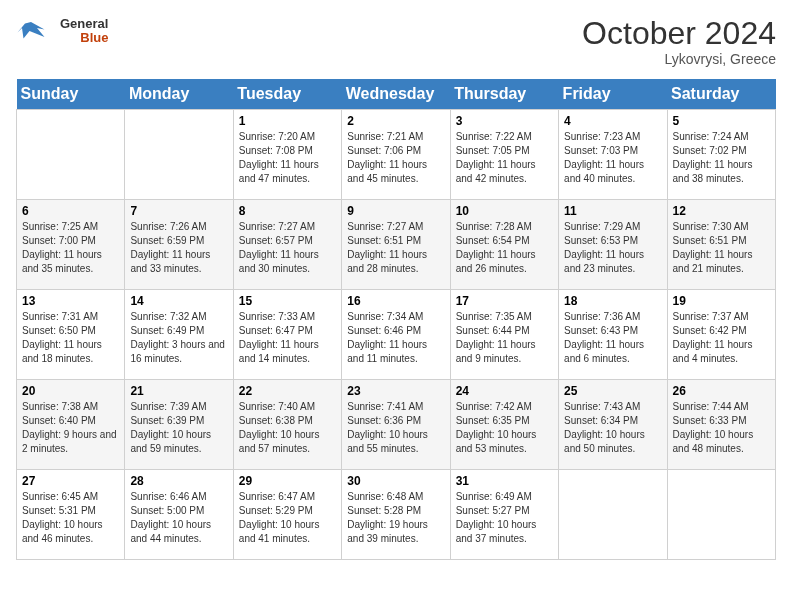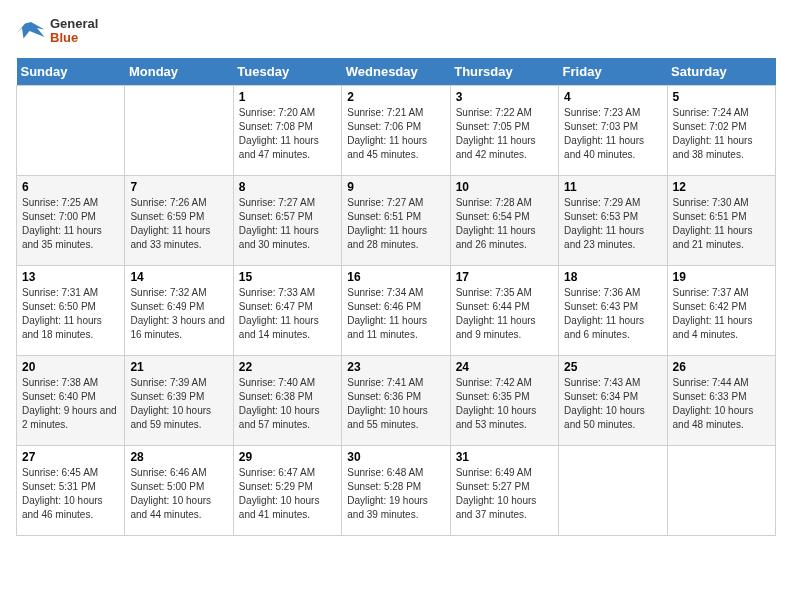"General" .logo { gap: 4px -> 14px; text-align: none -> right }
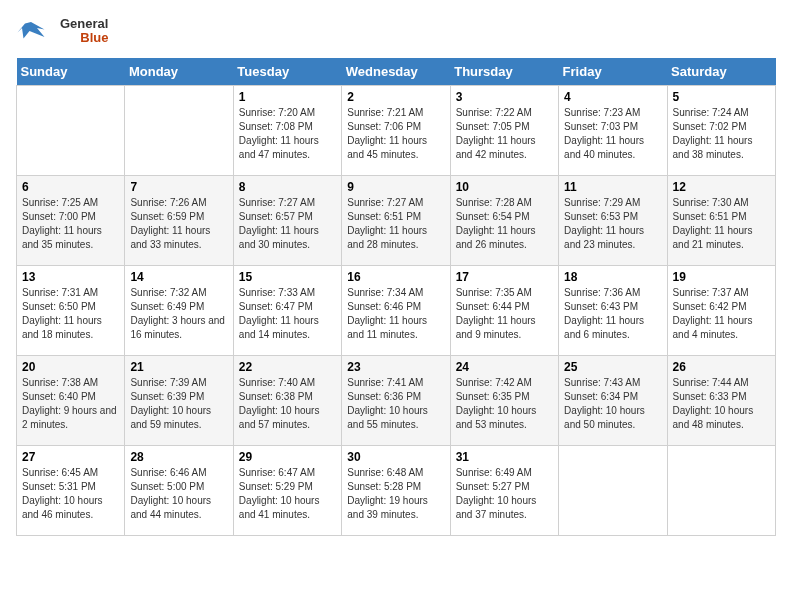"October 2024" div.title-area { html: none -> <div> <div>October 2024</div> <div>Lykovrysi, Greece</div> </div> }
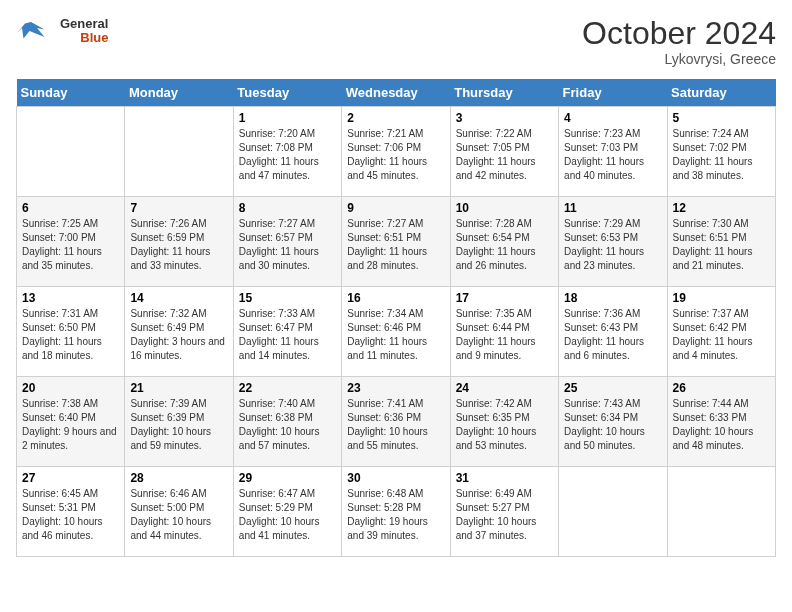"Sunday" .calendar th { font-size: 13px -> 16px }
